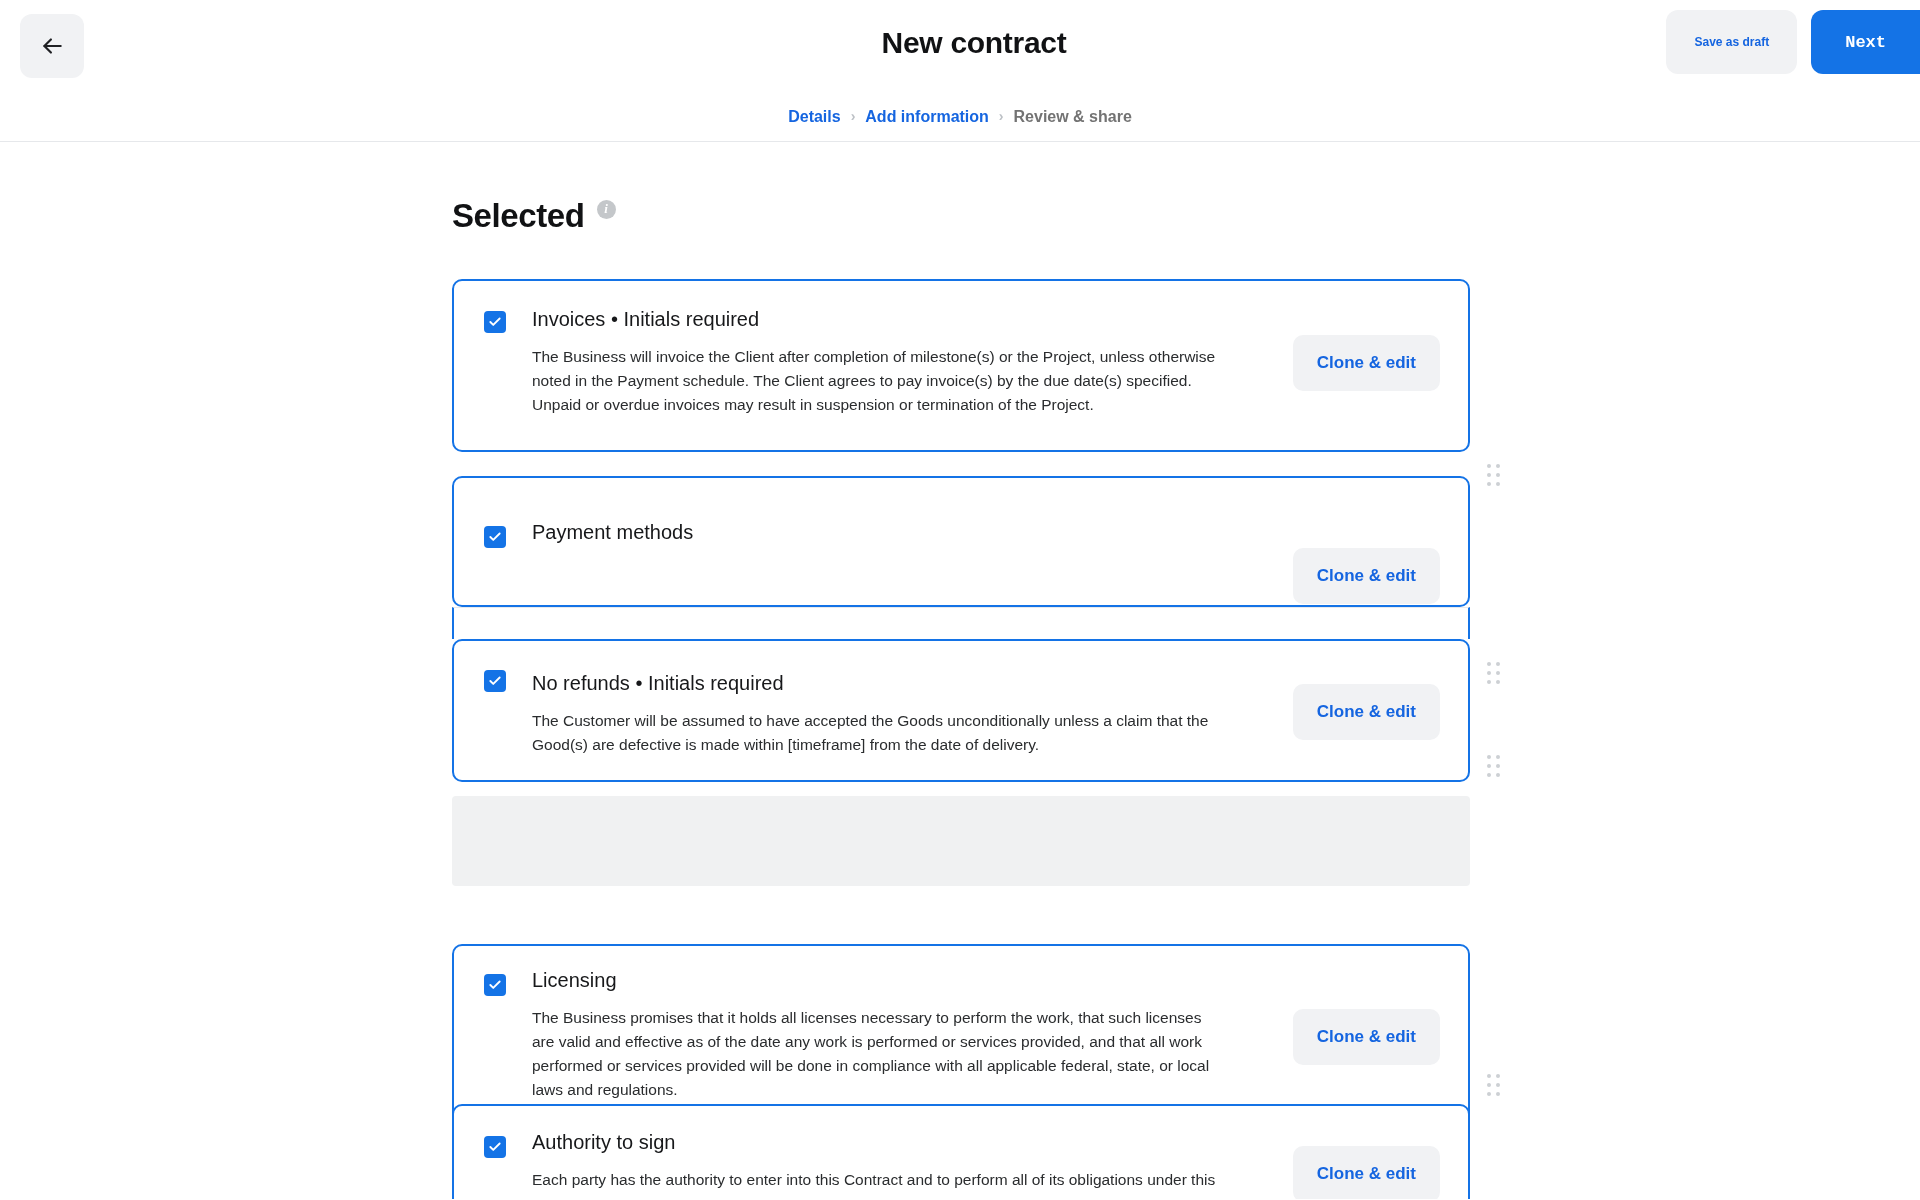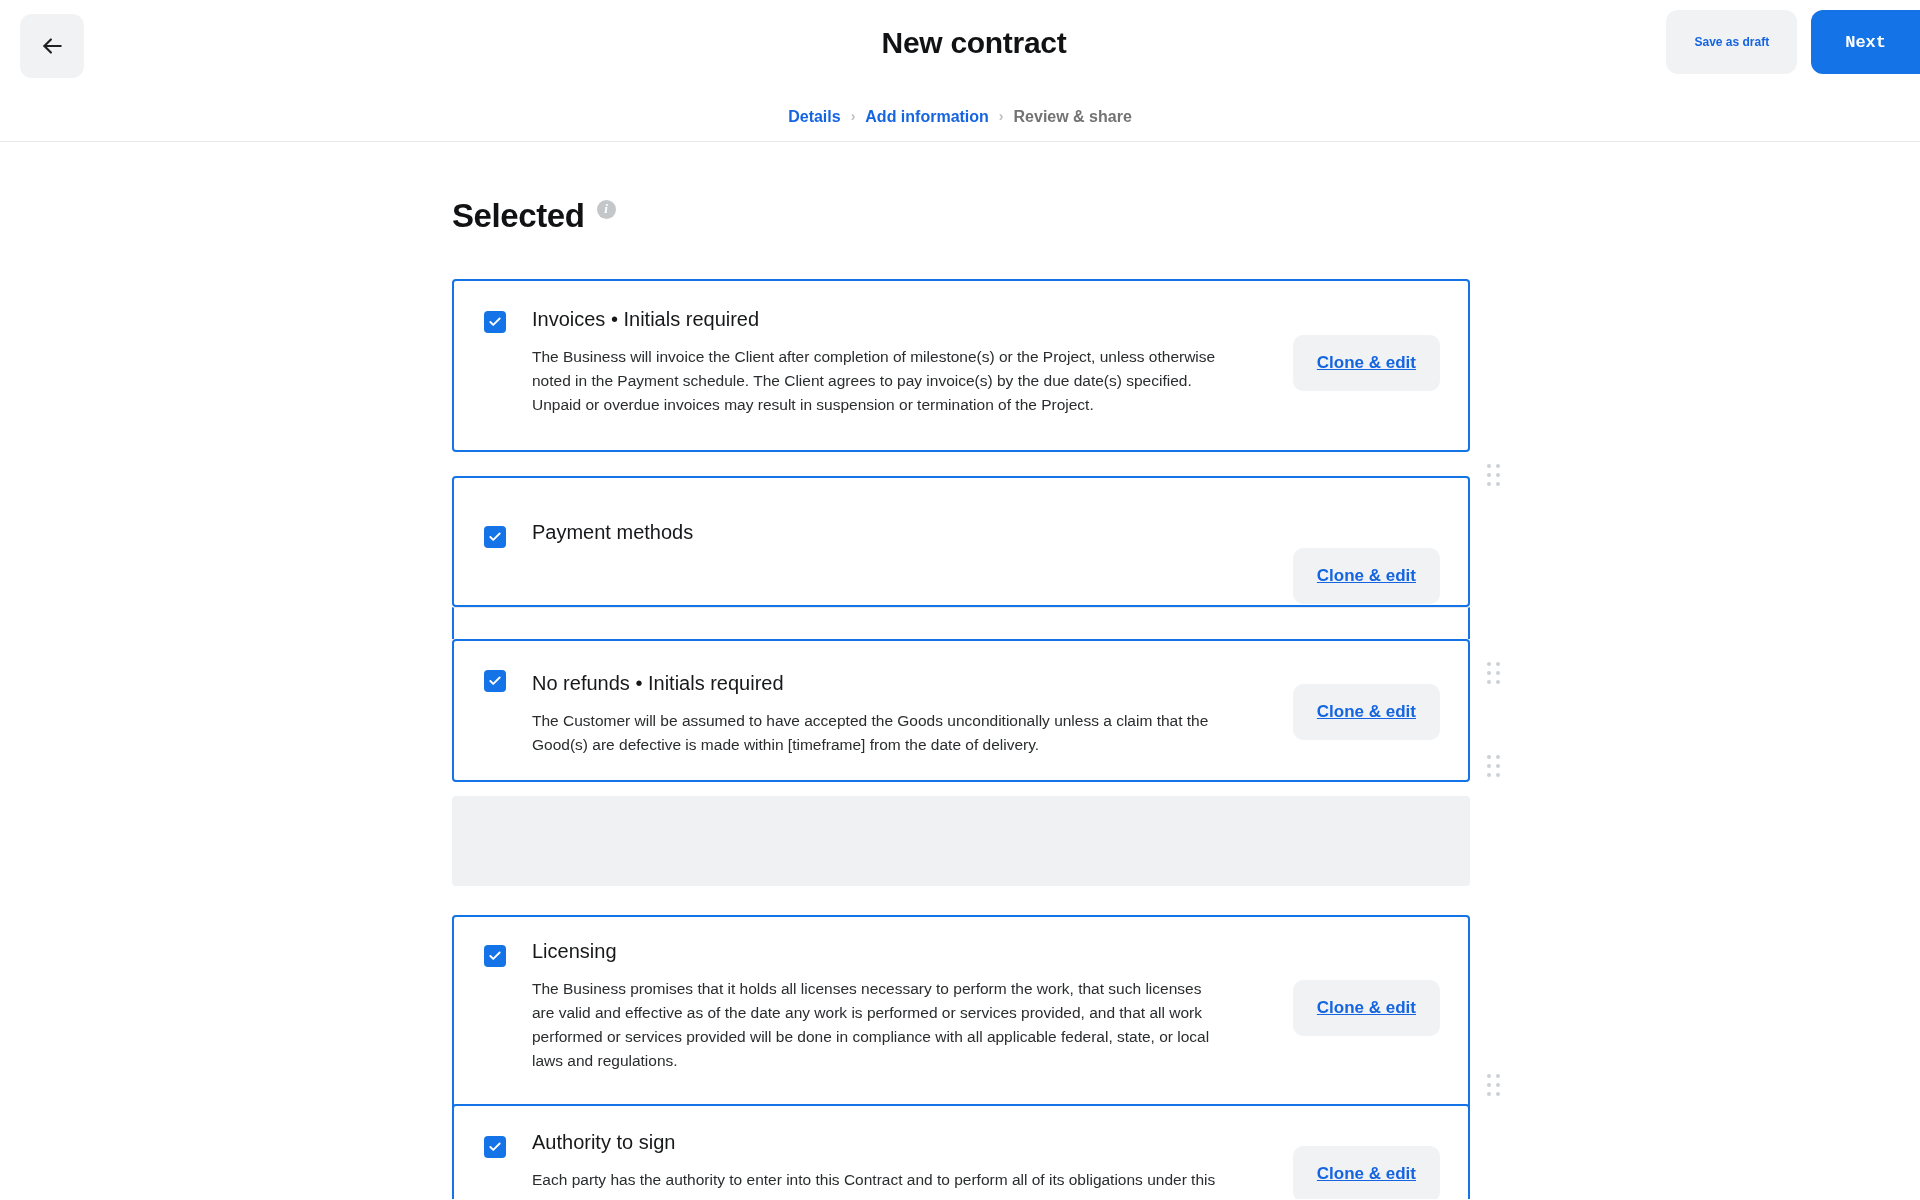"Invoices • Initials required" .card { border-radius: 4px -> 10px }
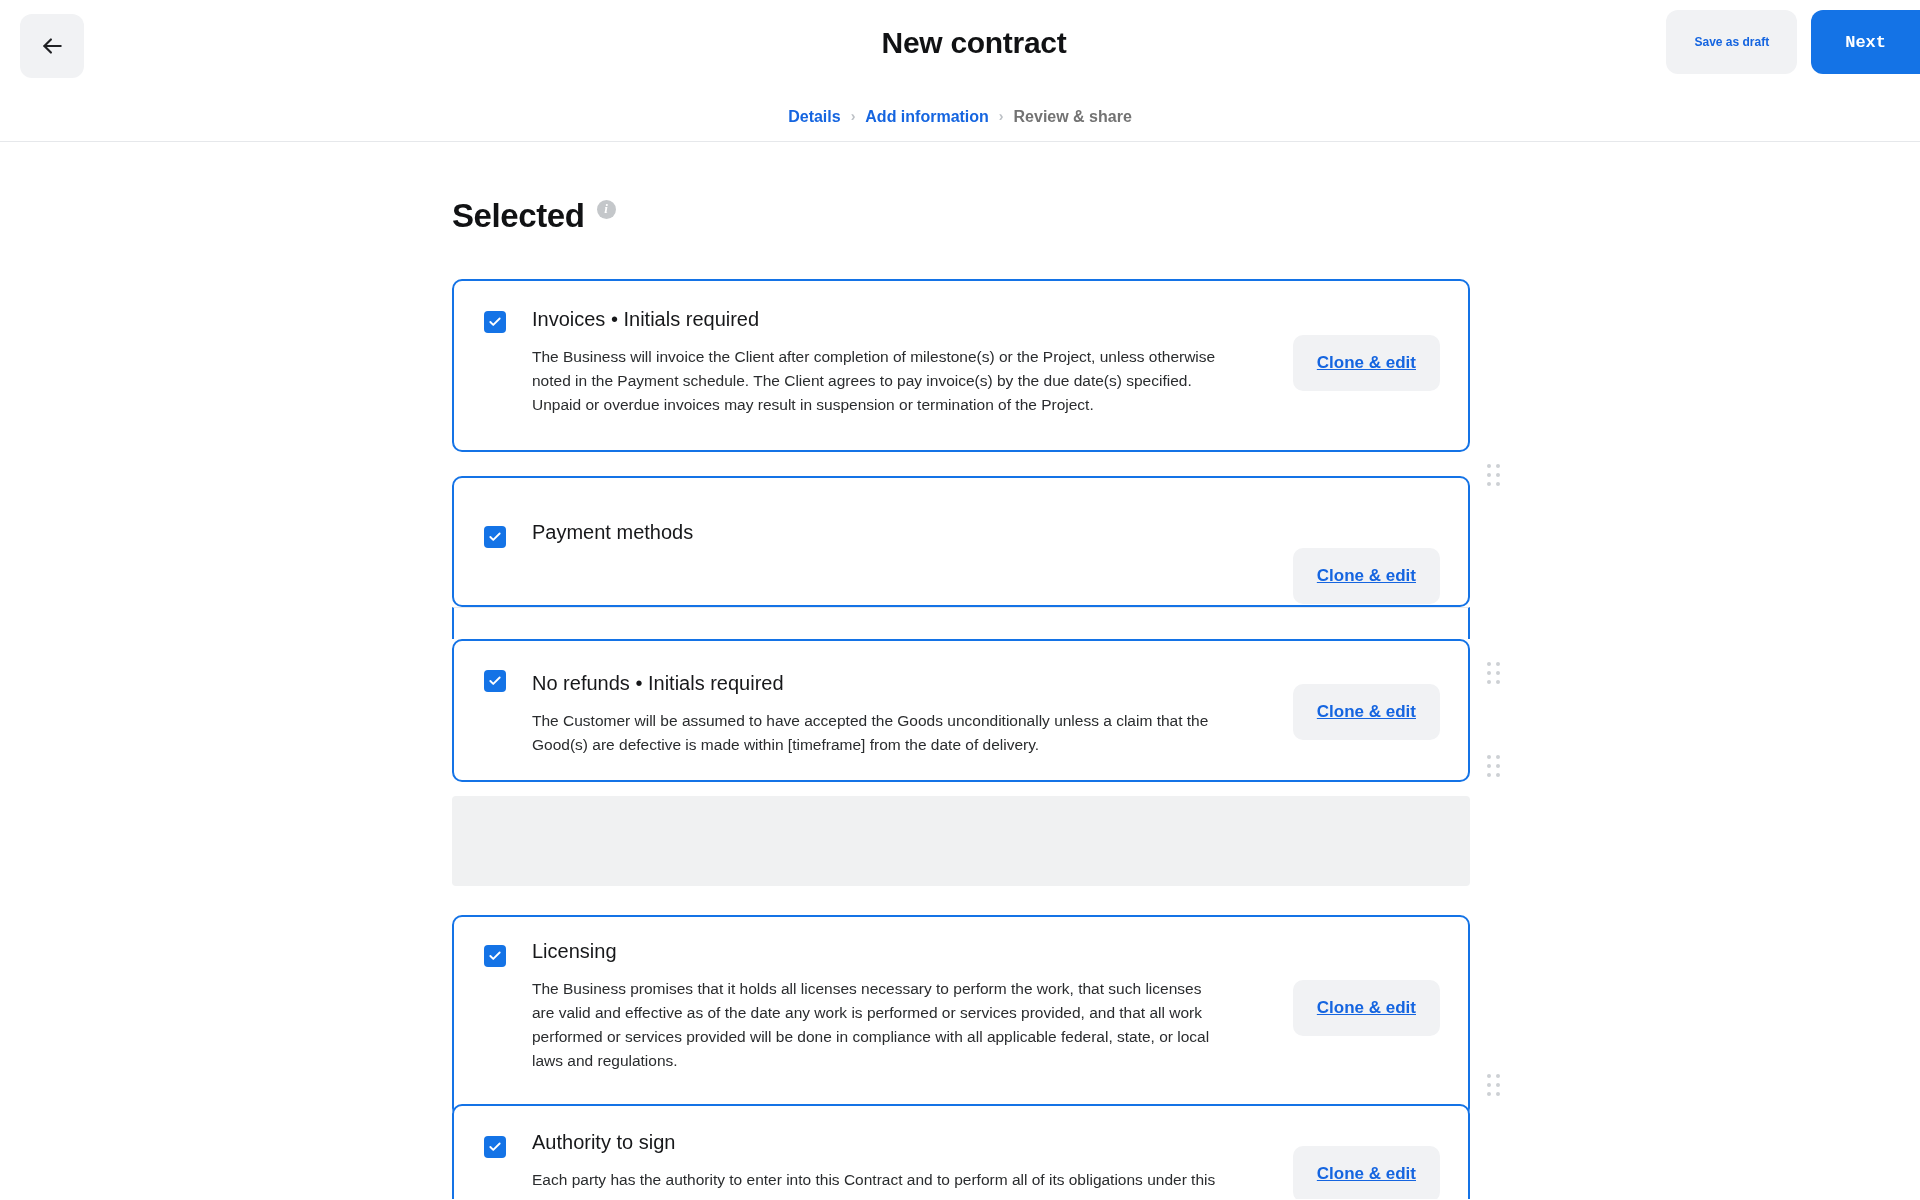"Clone & edit" .clone-btn { text-decoration: underline -> none }
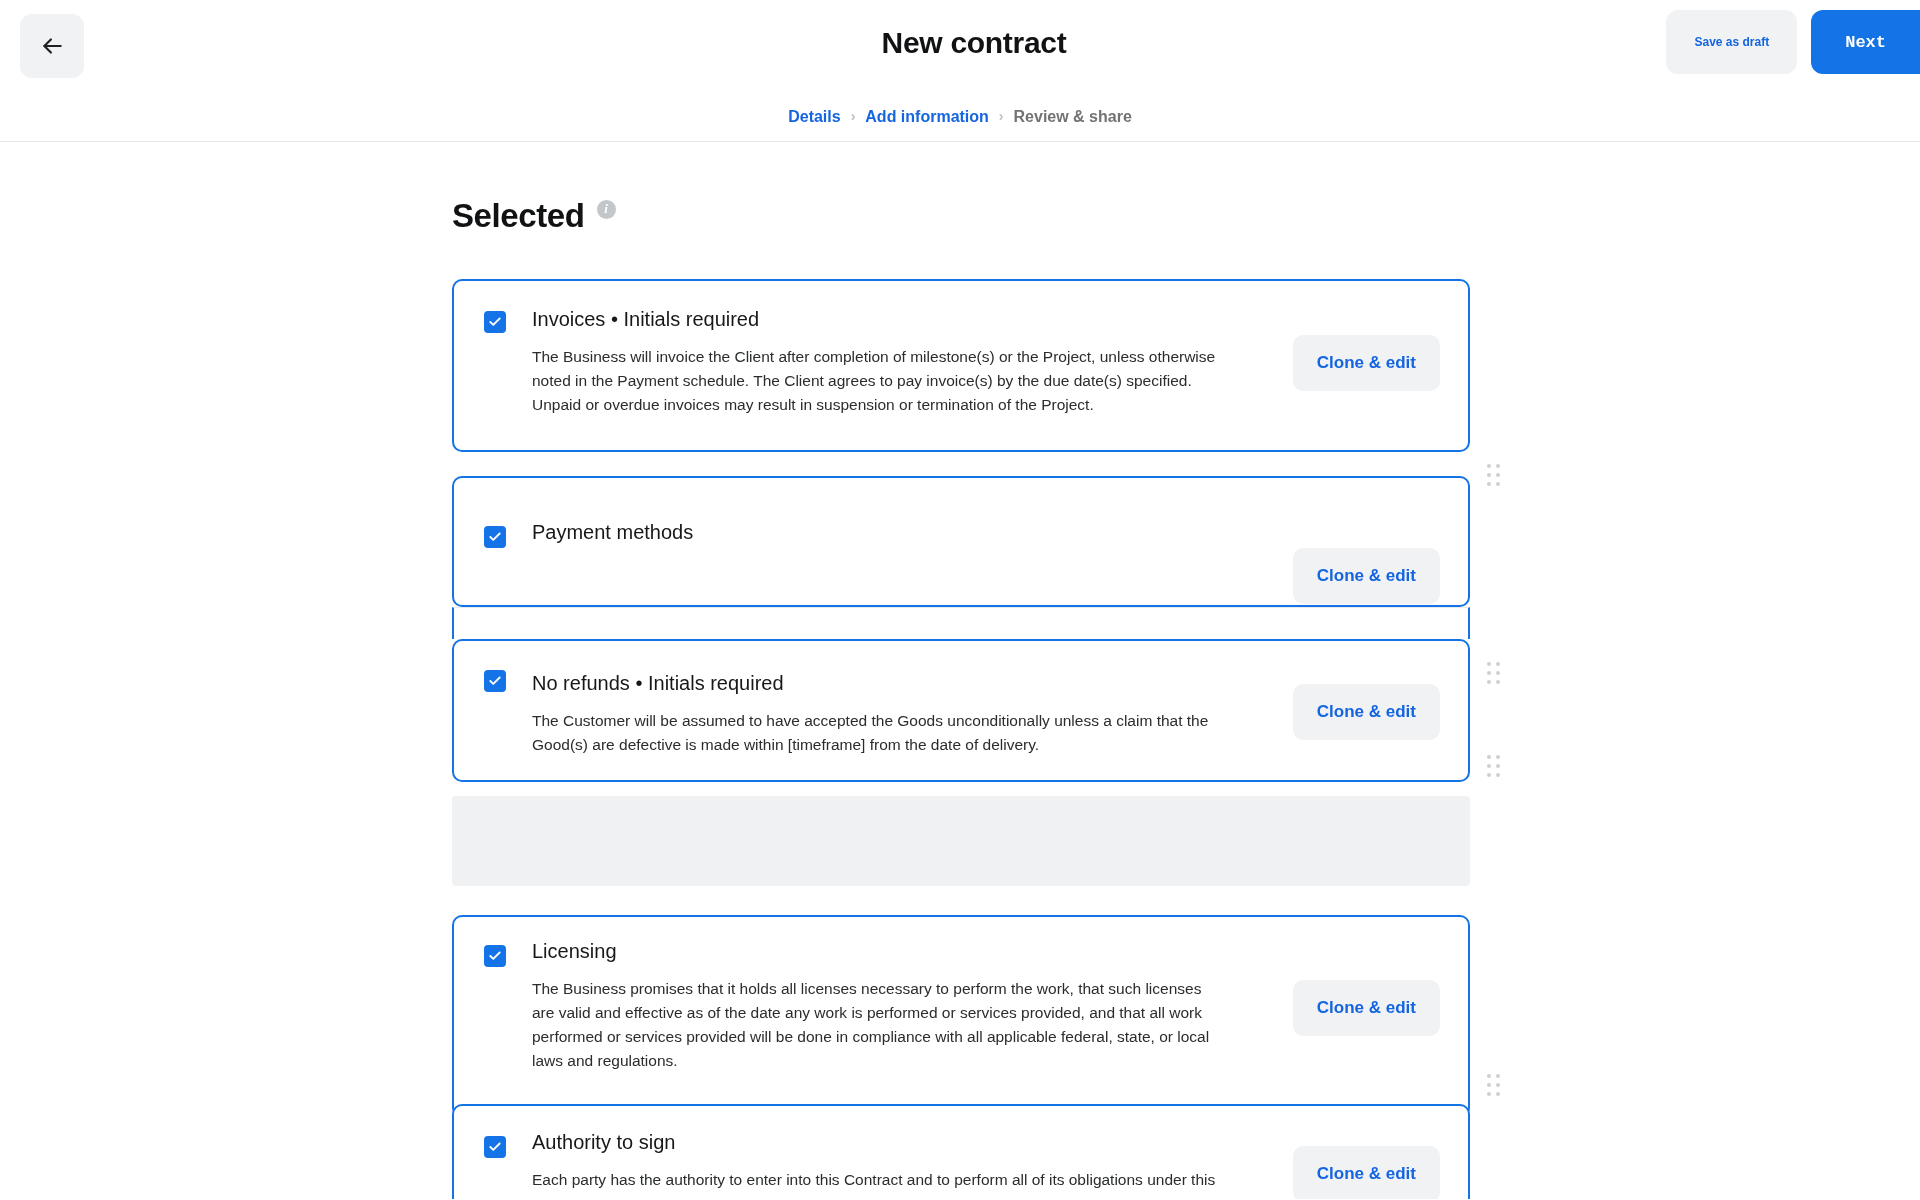"Licensing" div.card { top: 773px -> 802px }
